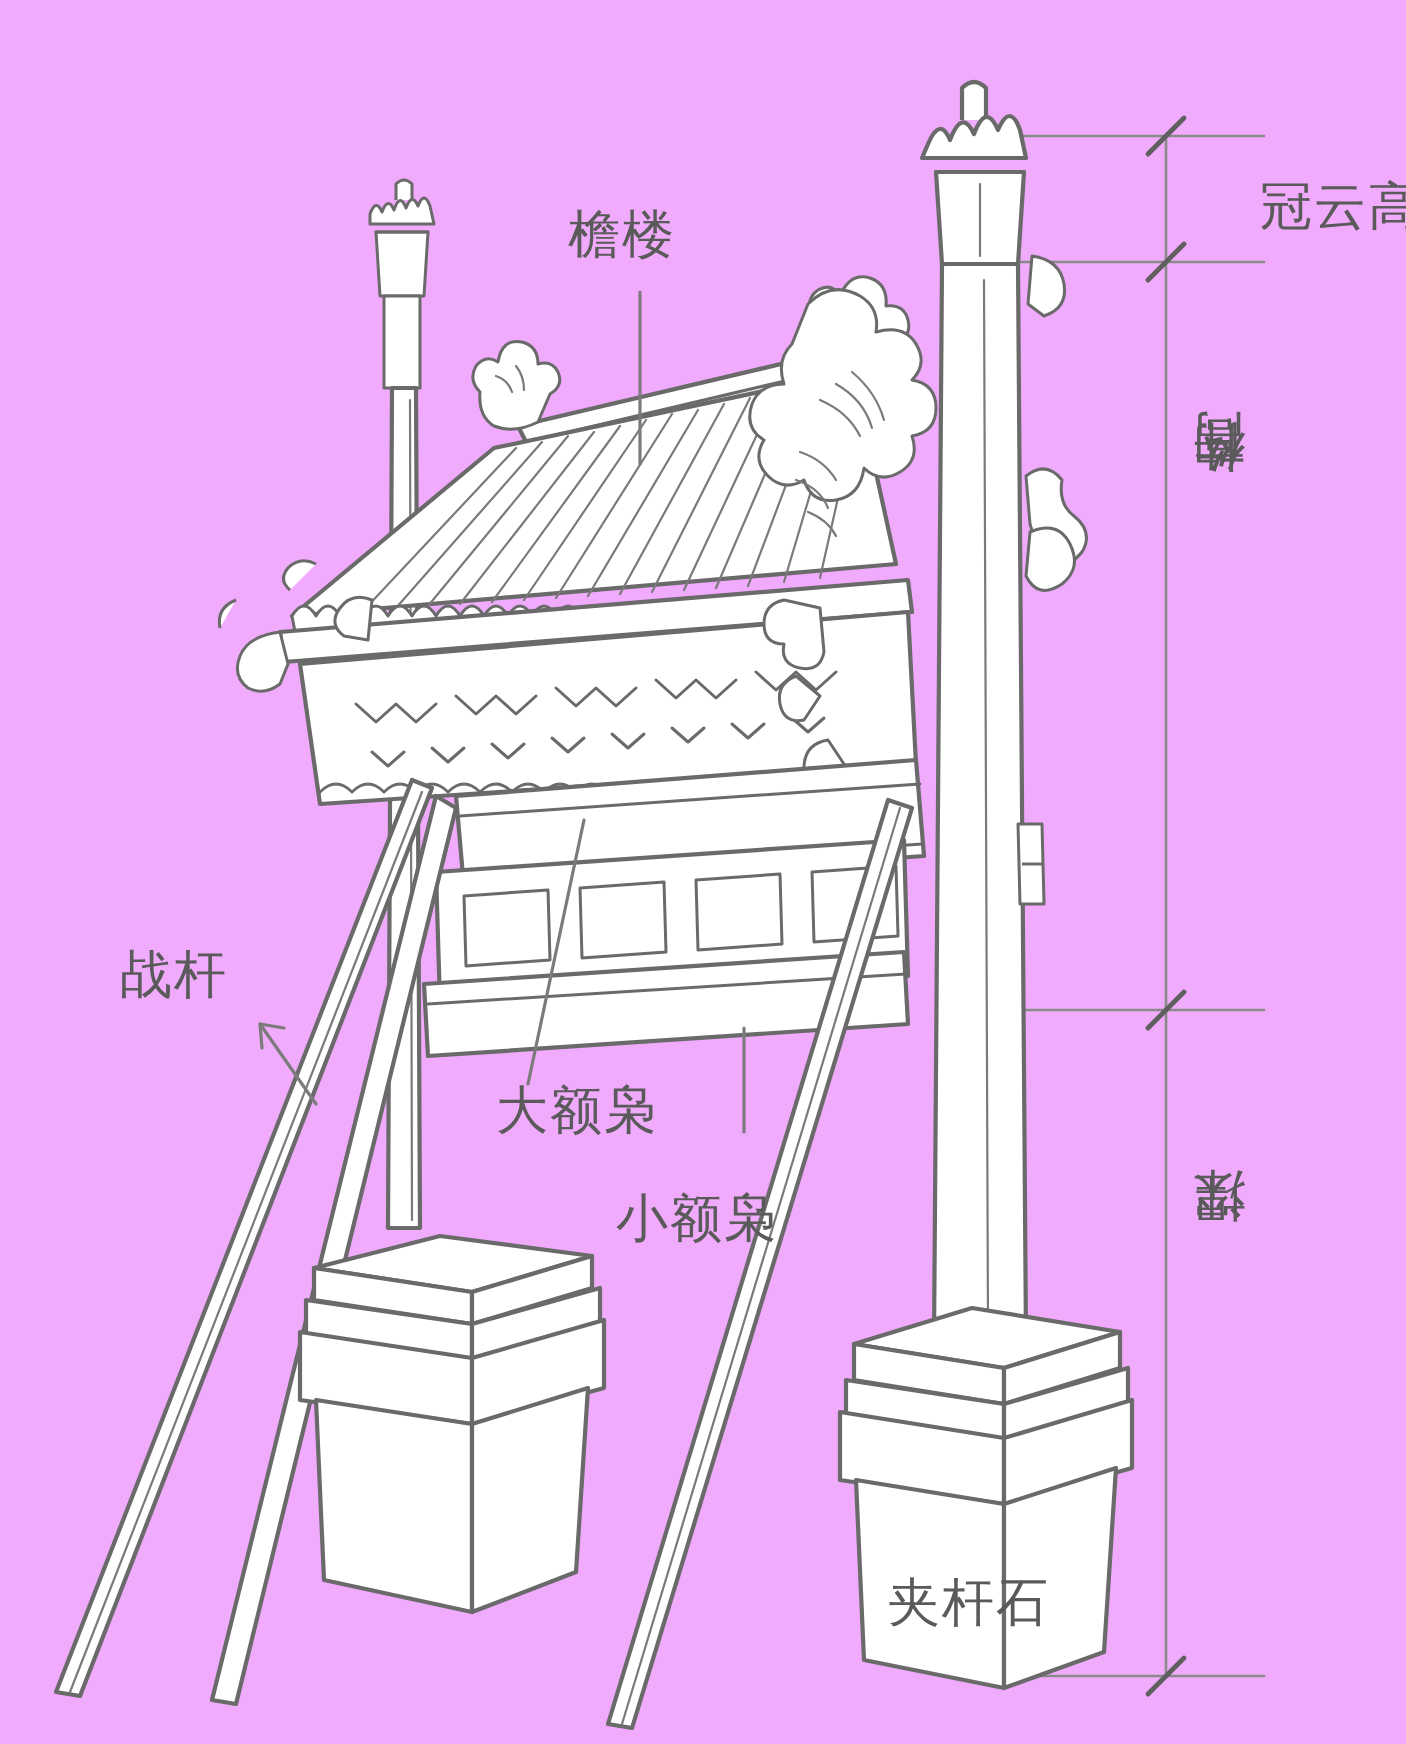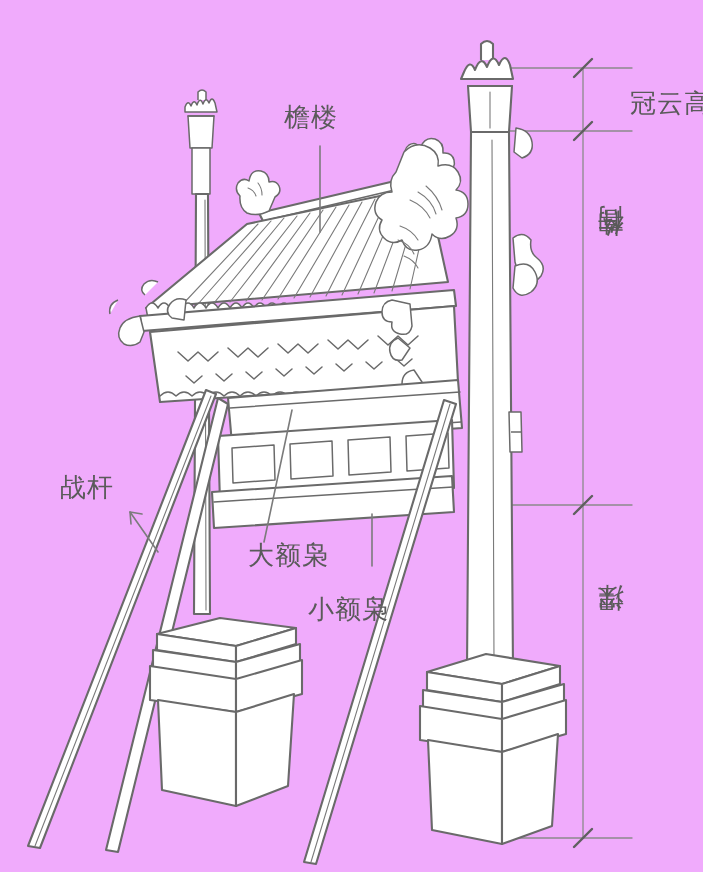"夹杆石" div.lbl { html: none -> <div>夹杆石</div> }
